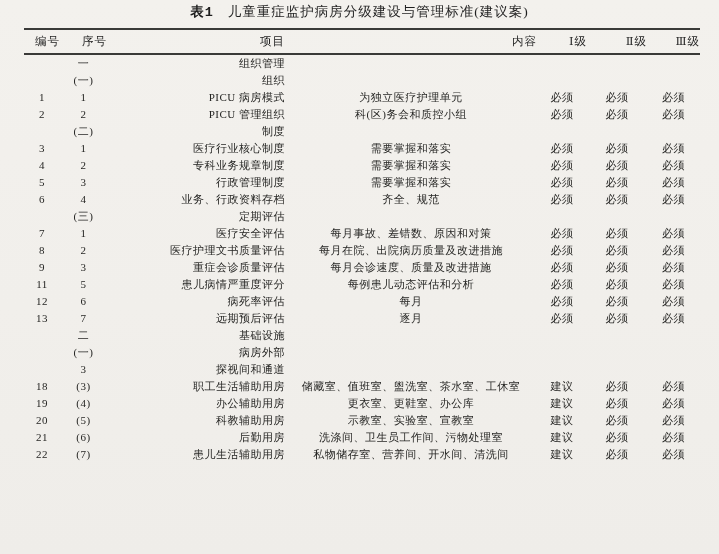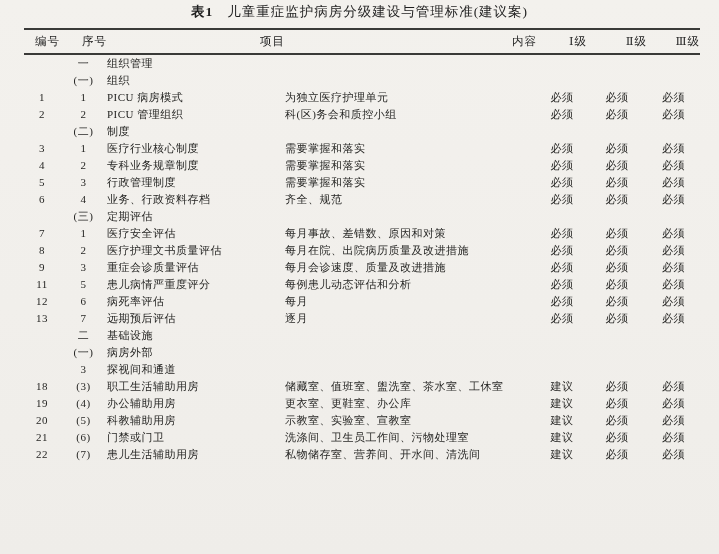"表1" .table-title .title-label { font-family: none -> Liberation Mono, monospace }
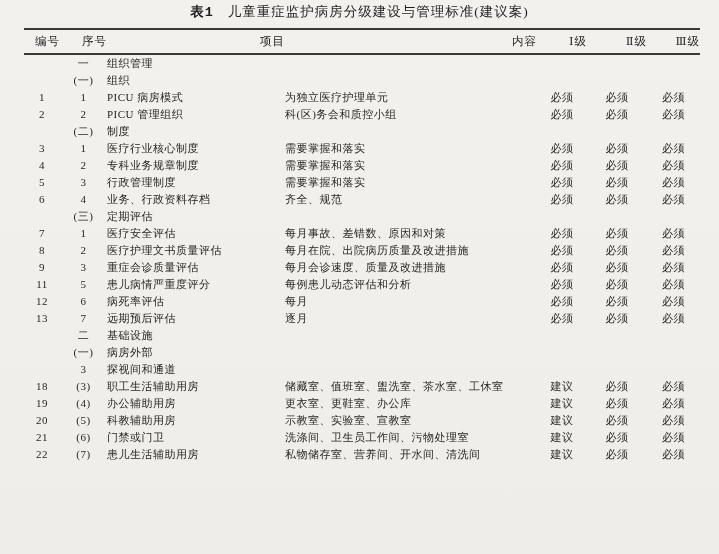"组织管理" td.col2 { text-align: left -> right }
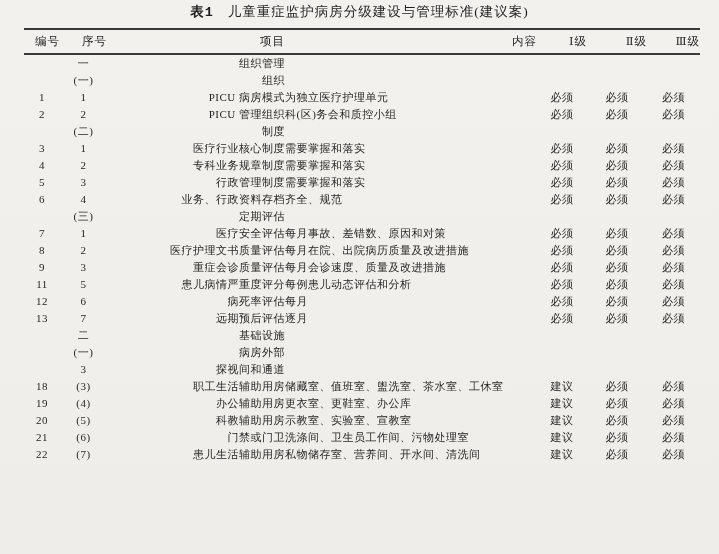"为独立医疗护理单元" td.col3 { text-align: left -> center }
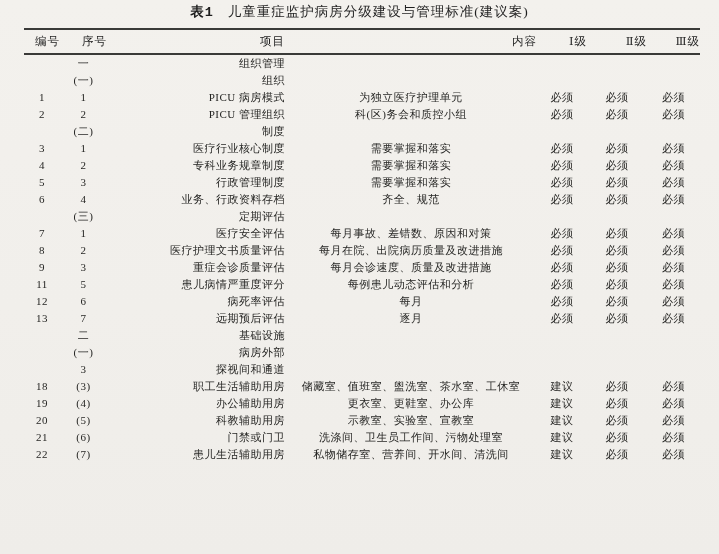"门禁或门卫" td.col2 { text: 门禁或门卫 -> 后勤用房 }
